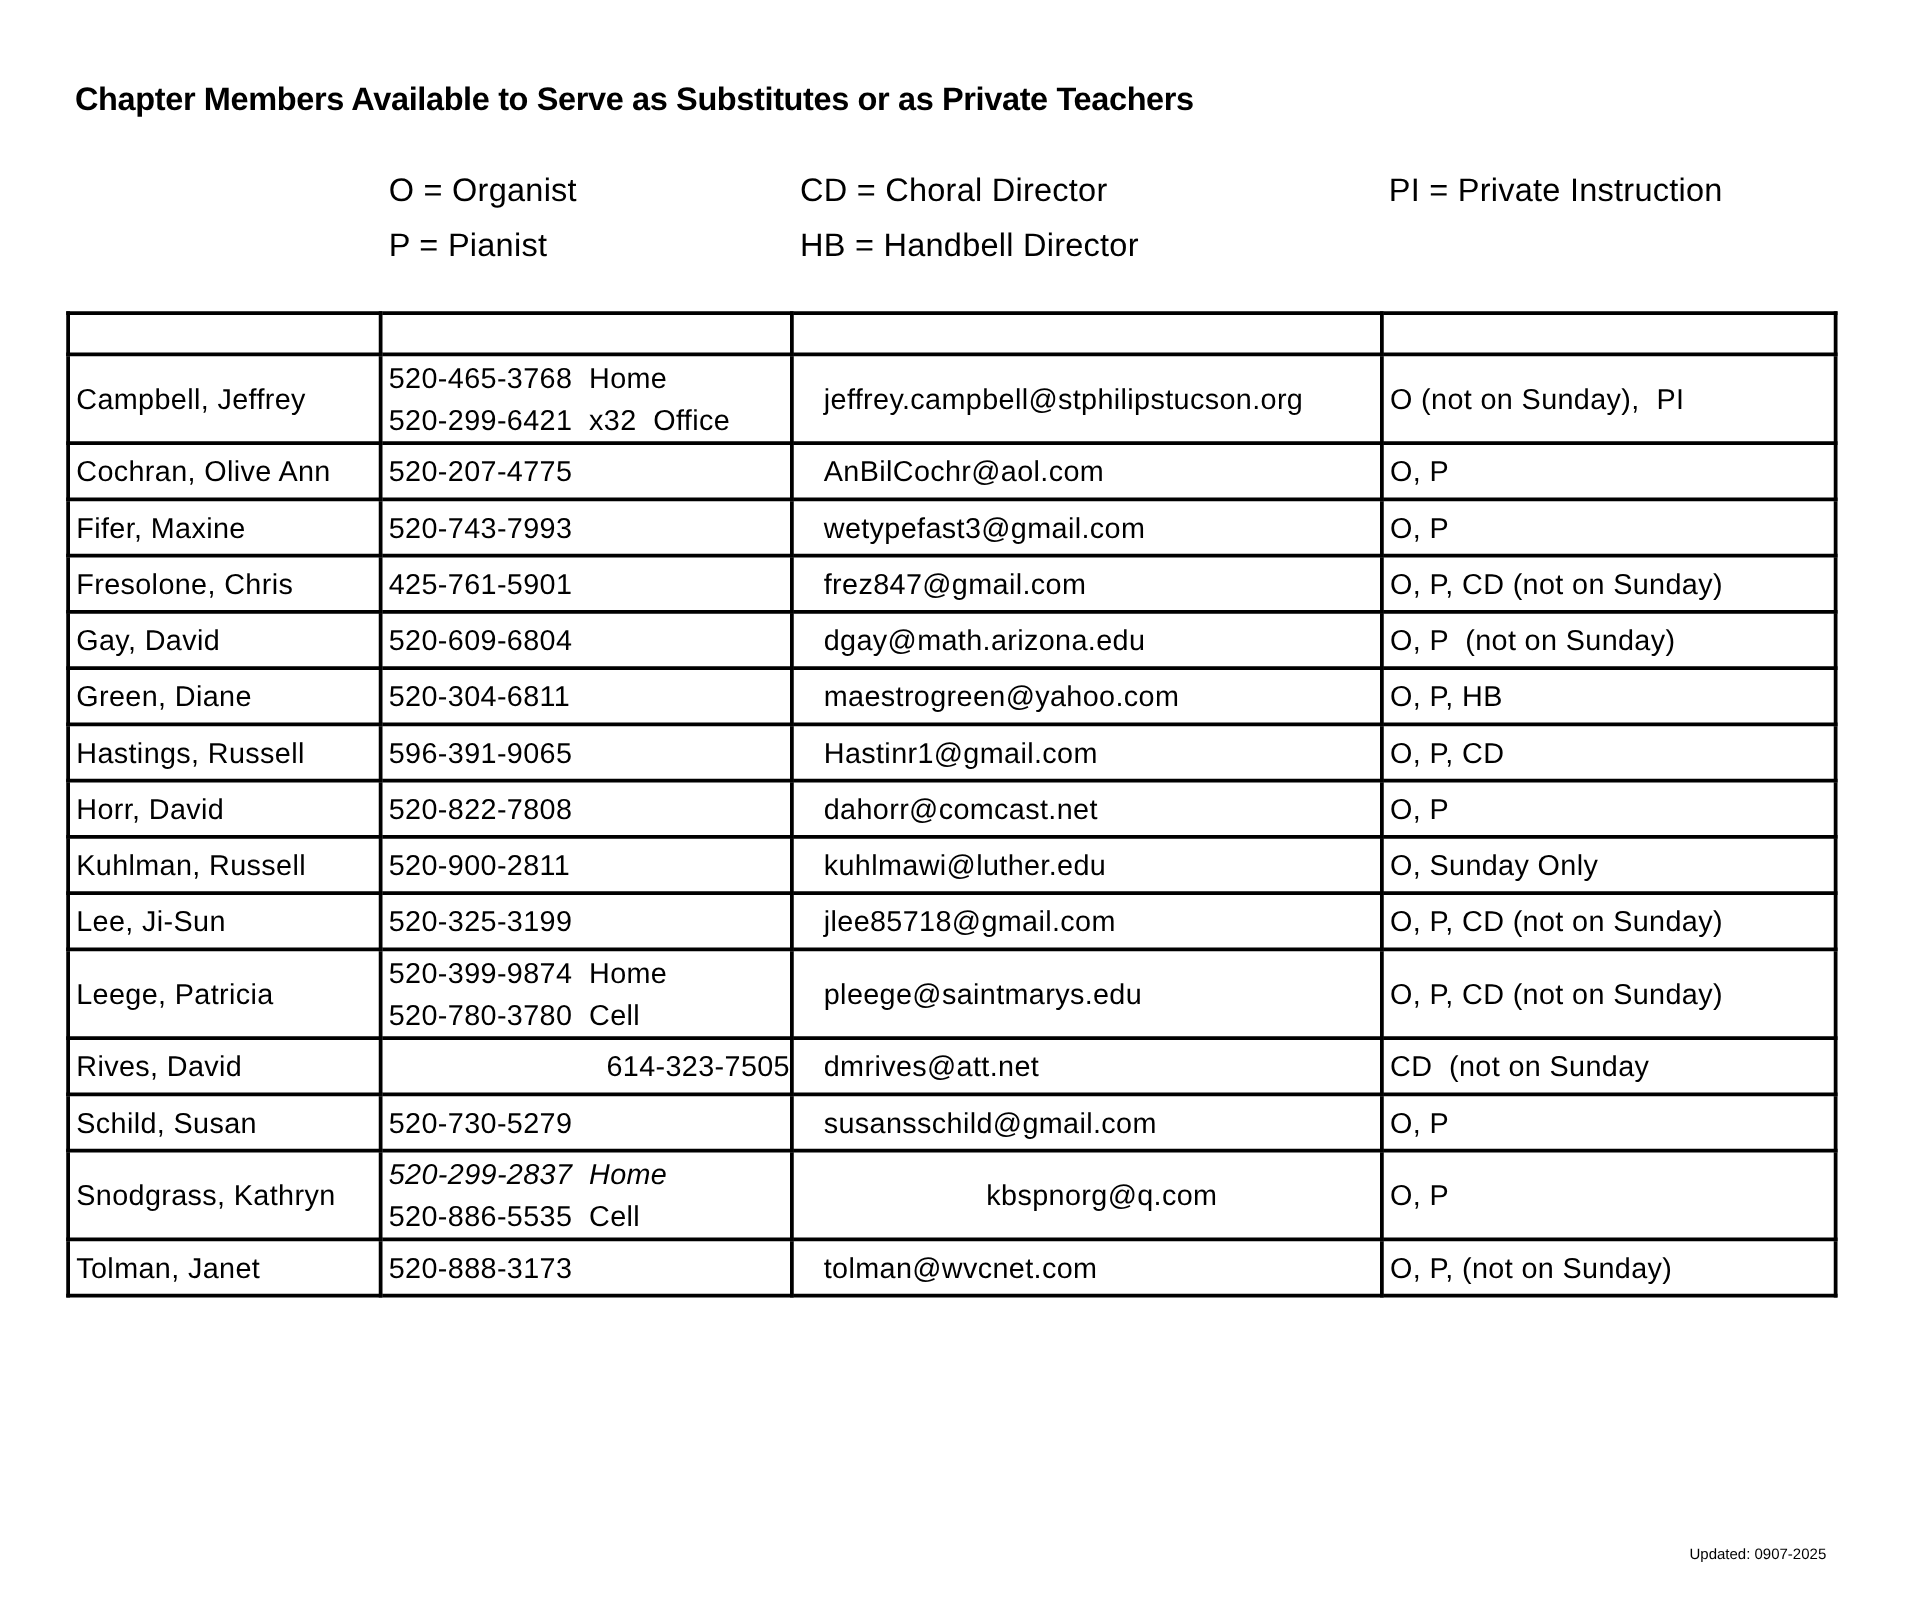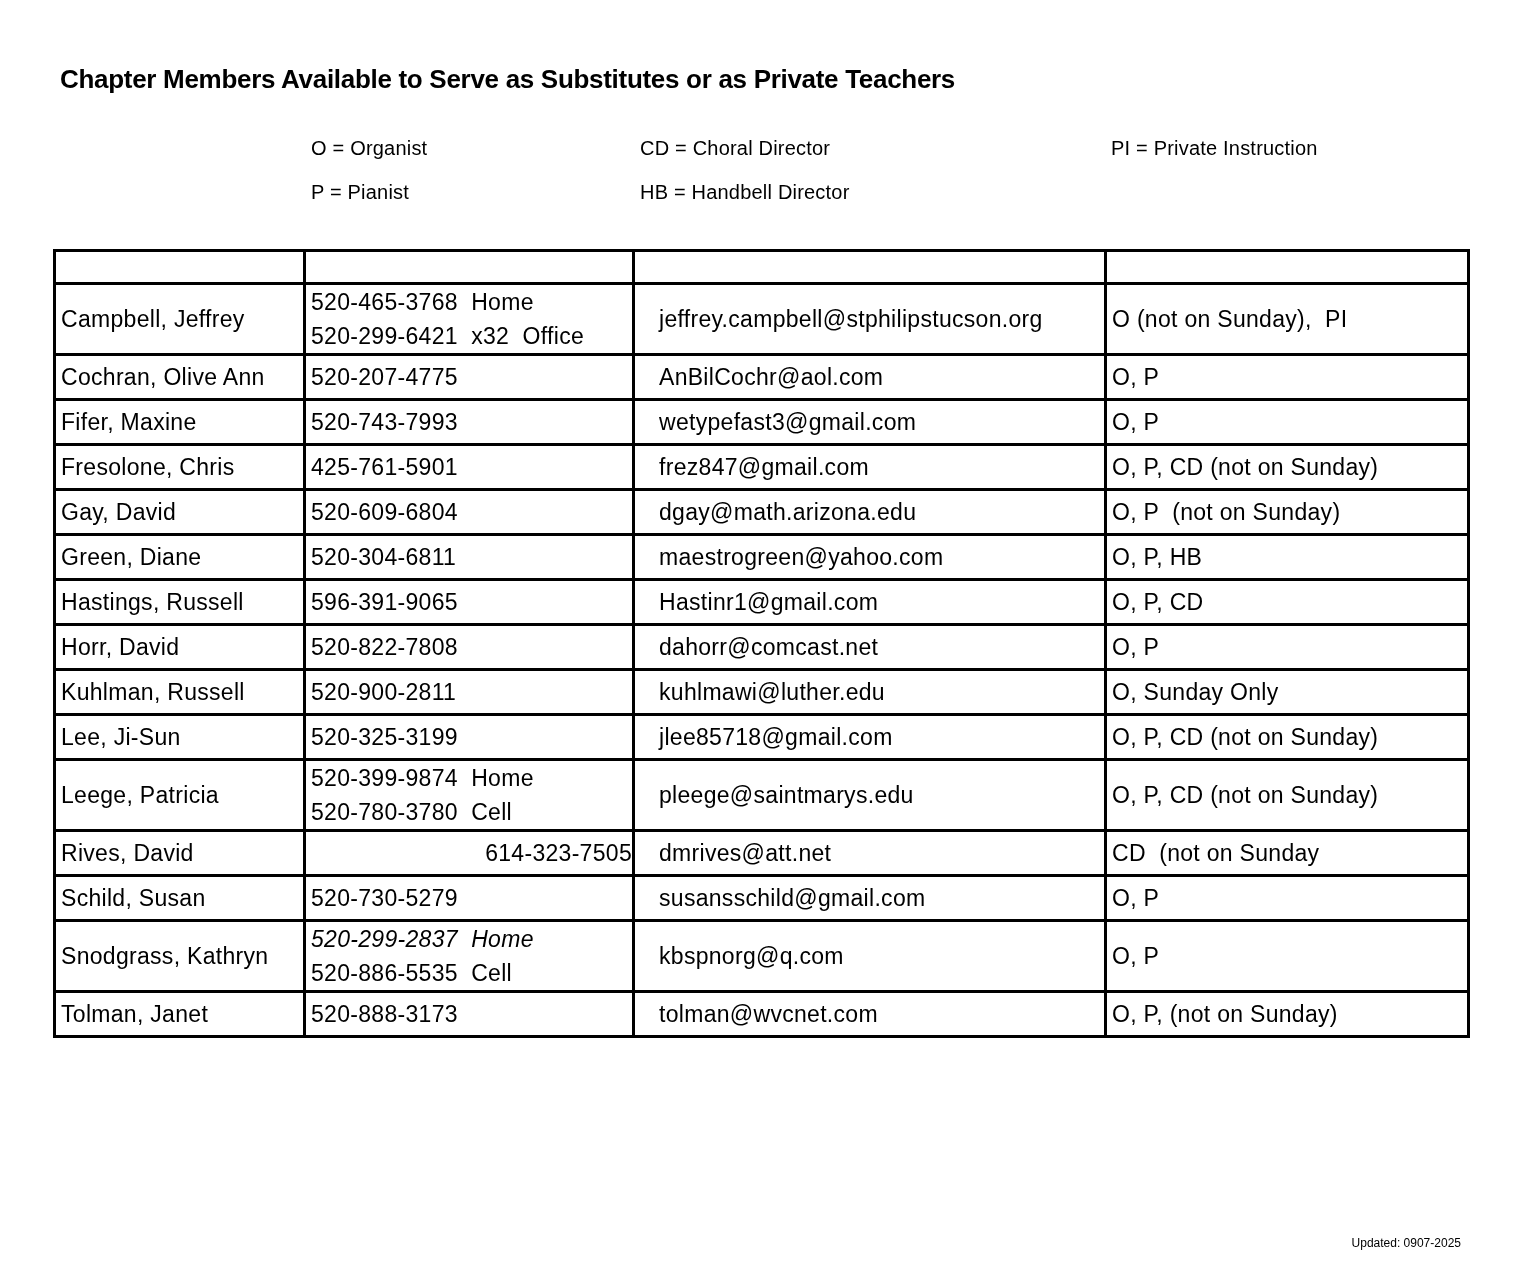"O = Organist" .legend-item { font-size: 20px -> 26px }
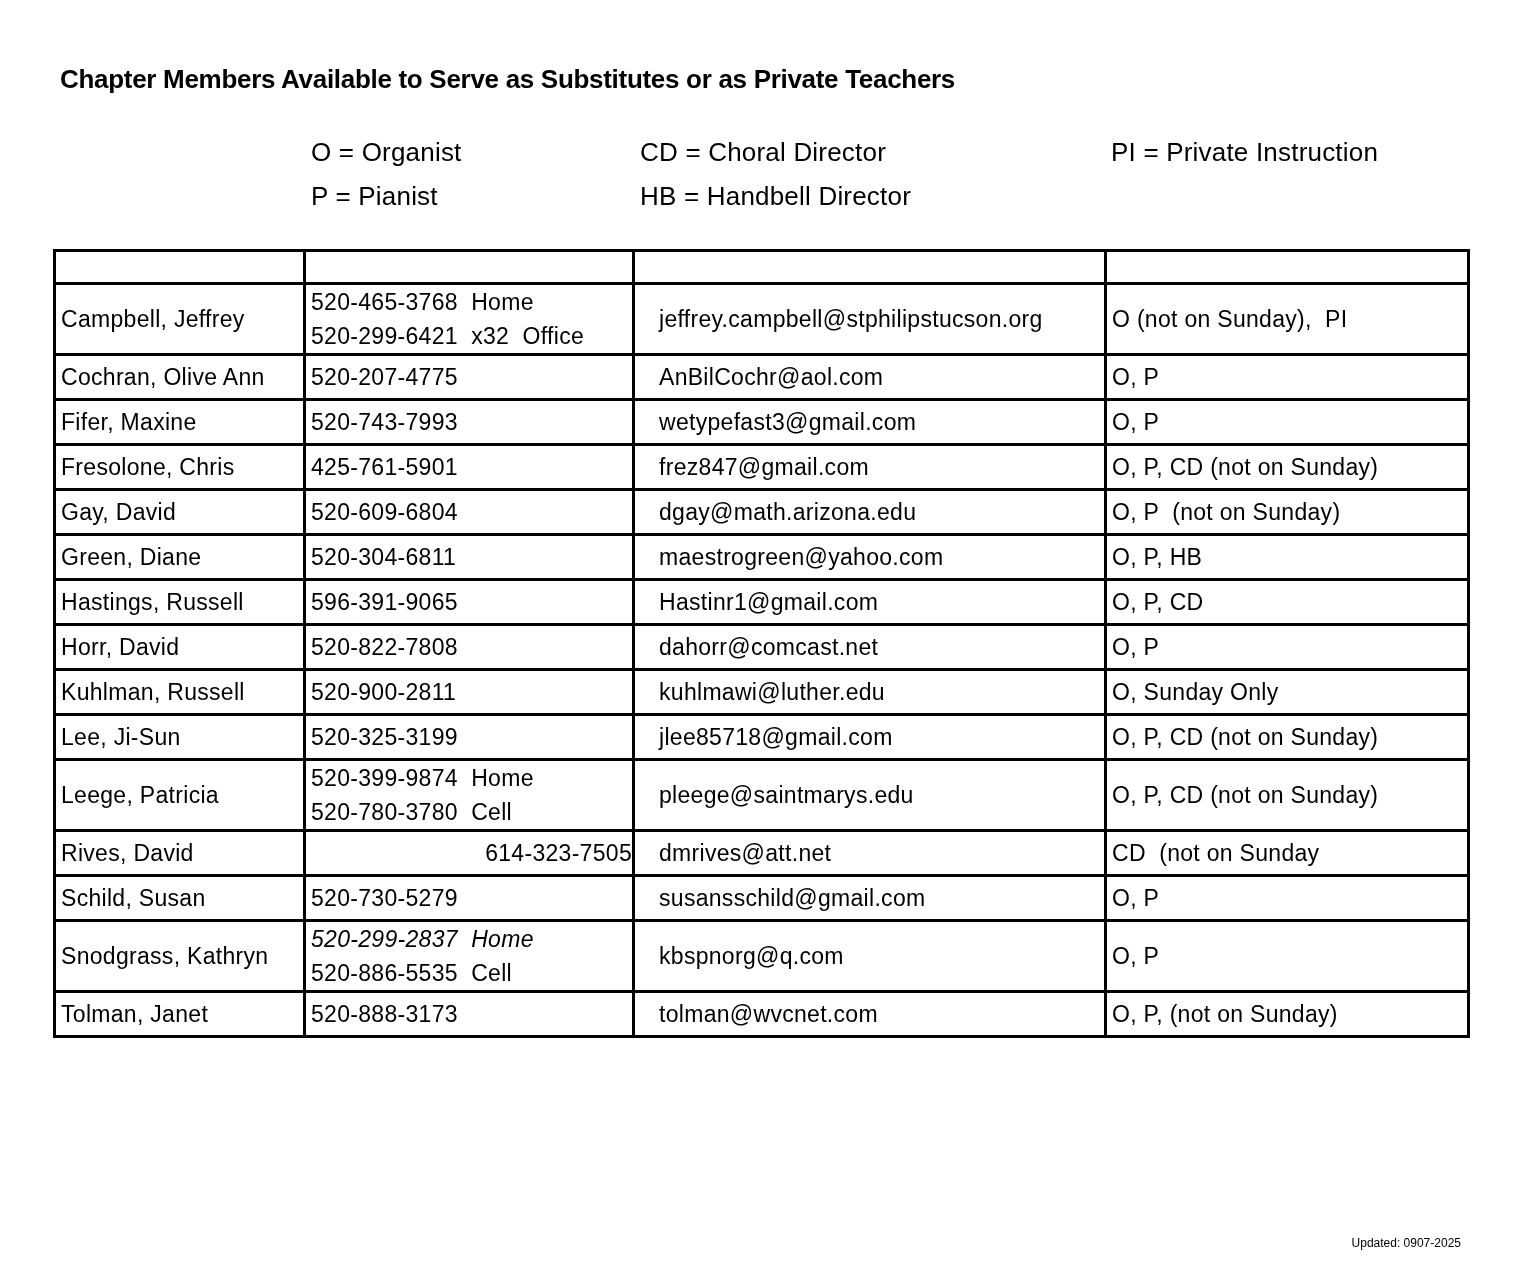"kbspnorg@q.com" td.email { text-align: none -> center }
